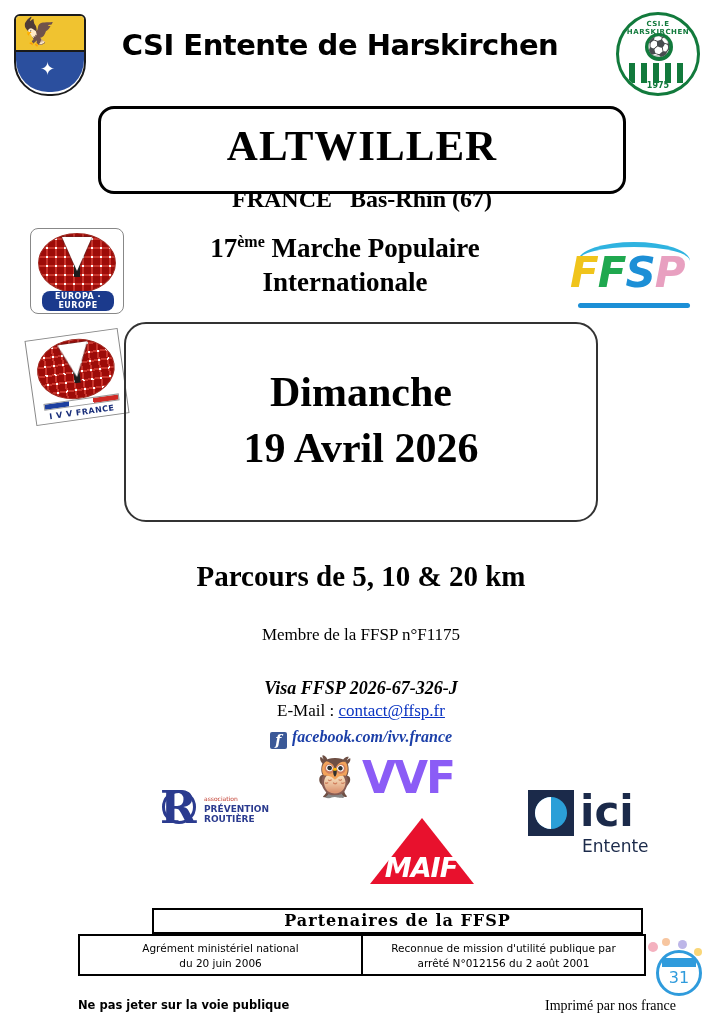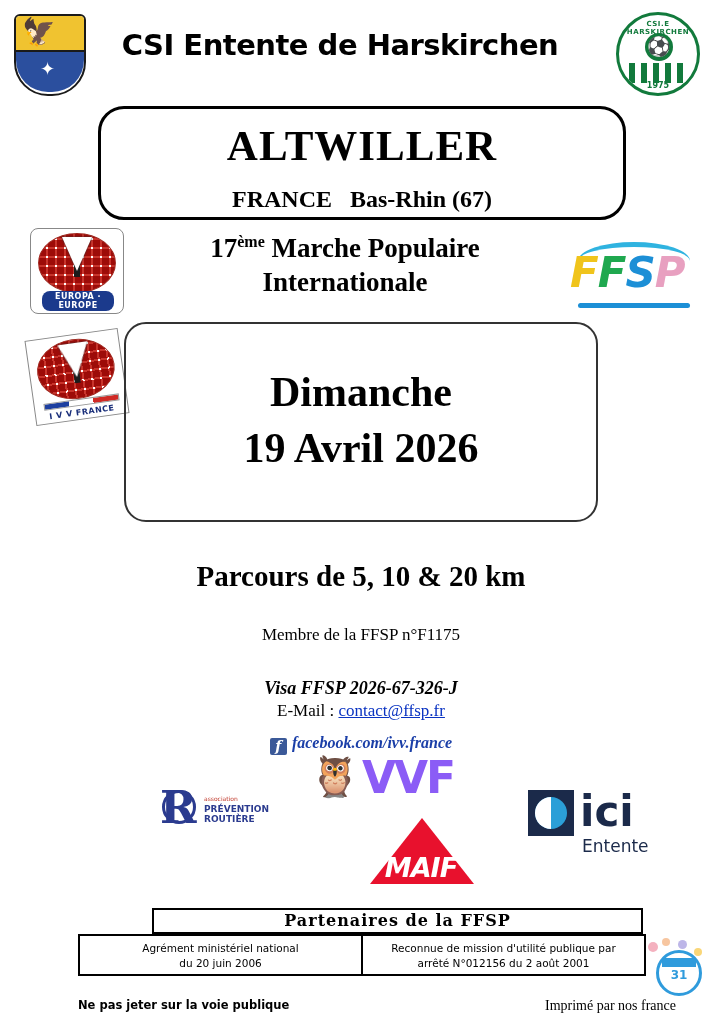"ALTWILLER" .town-box { border-radius: 26px -> 16px; height: 114px -> 88px }
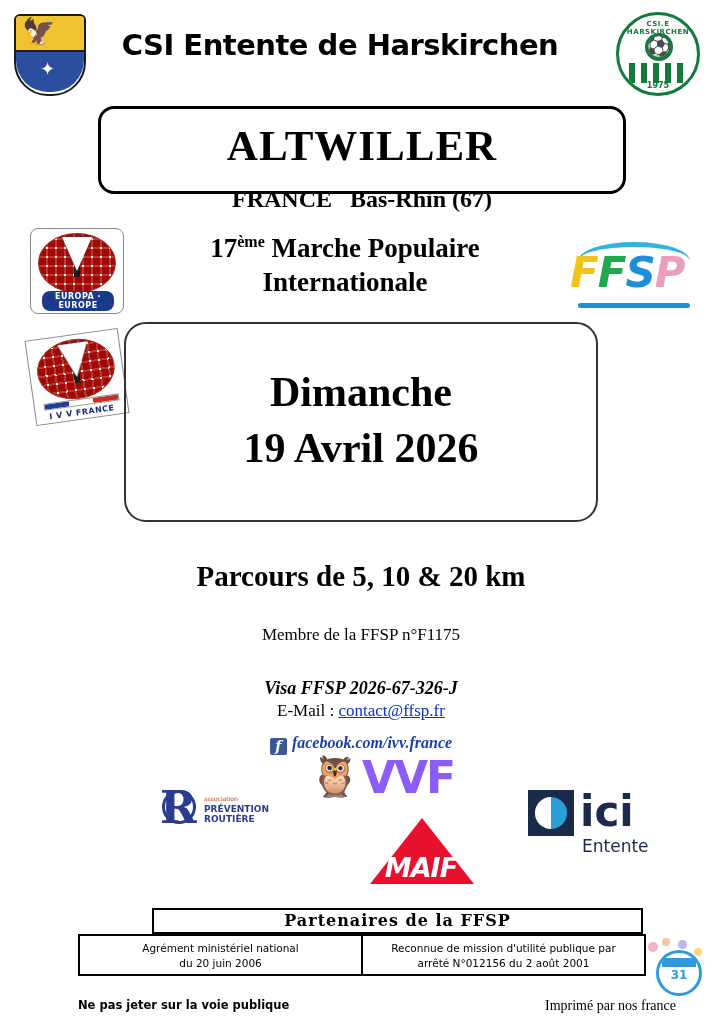"f facebook.com/ivv.france" .info .fb { margin-top: 9px -> 3px }
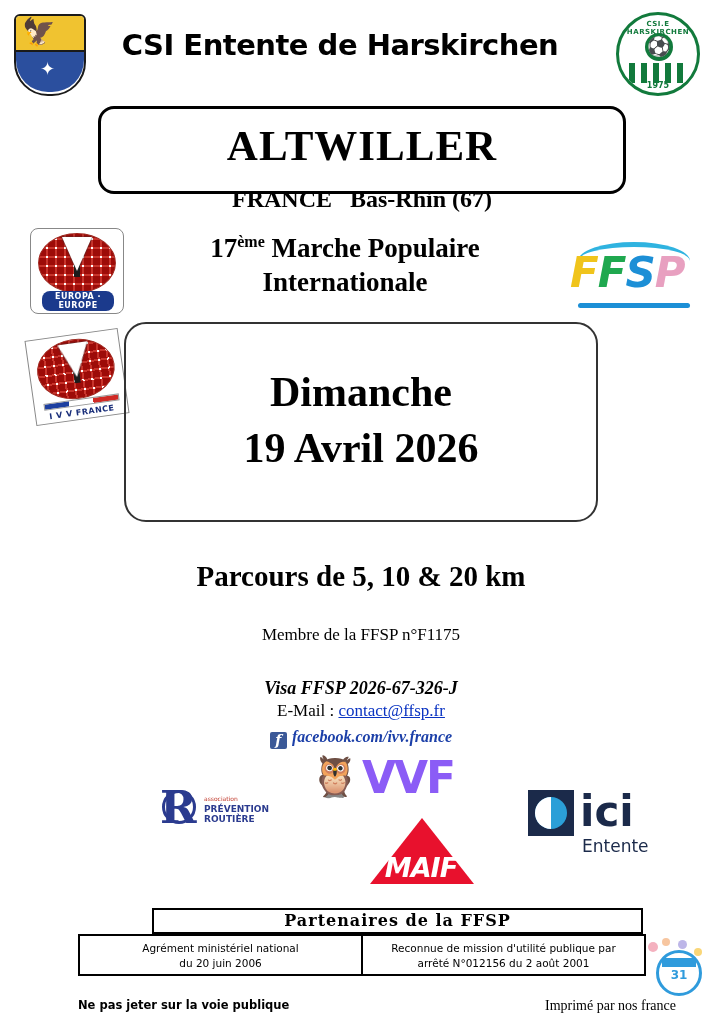"31" .cal-badge .num { font-size: 12px -> 16px; font-weight: bold -> normal }
